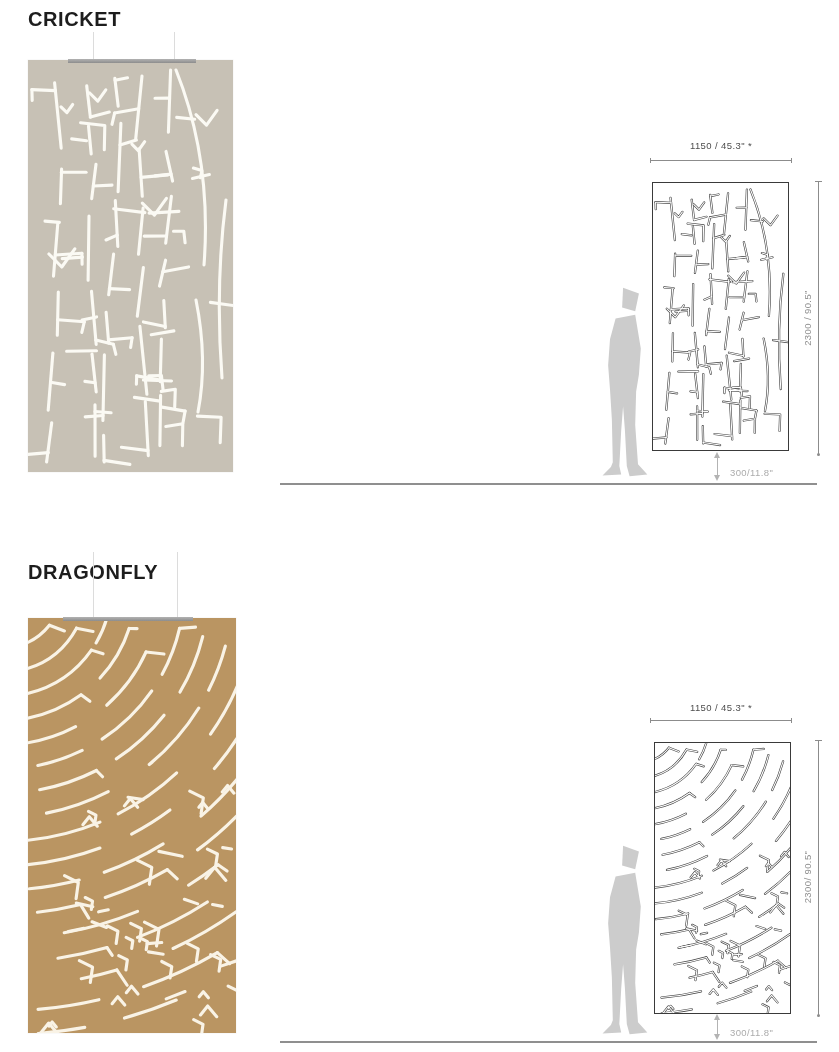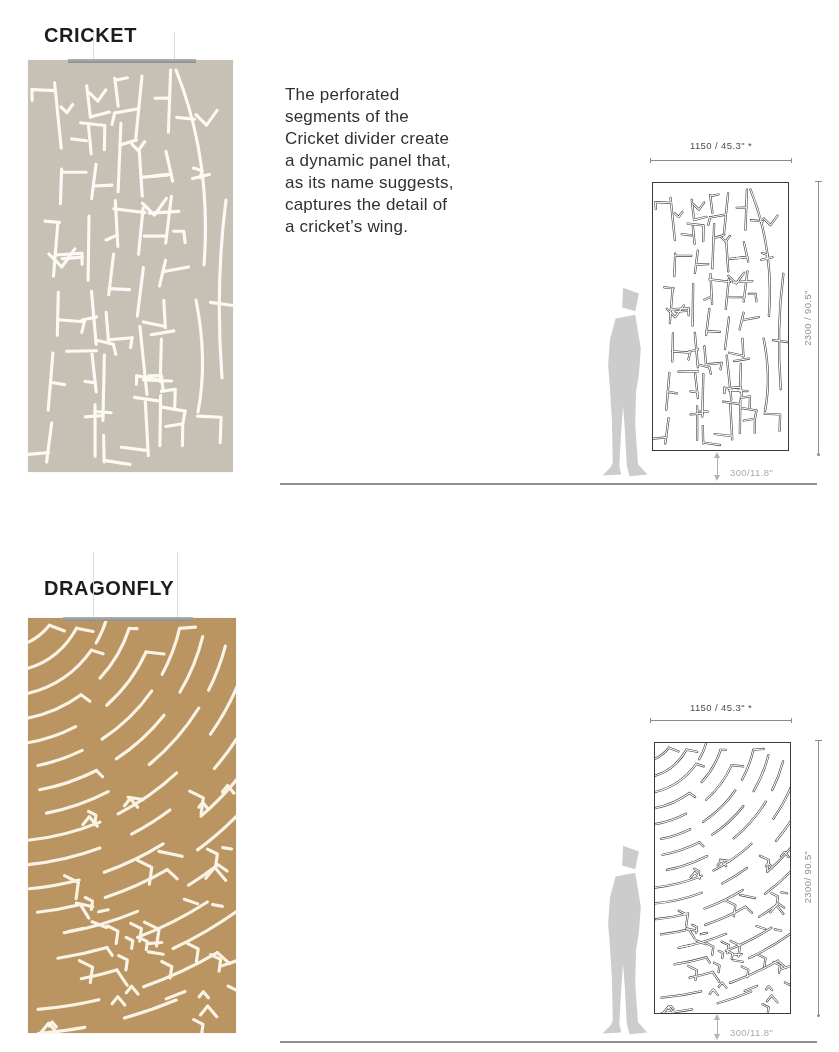"CRICKET" .title { margin: 16px -> 0 }
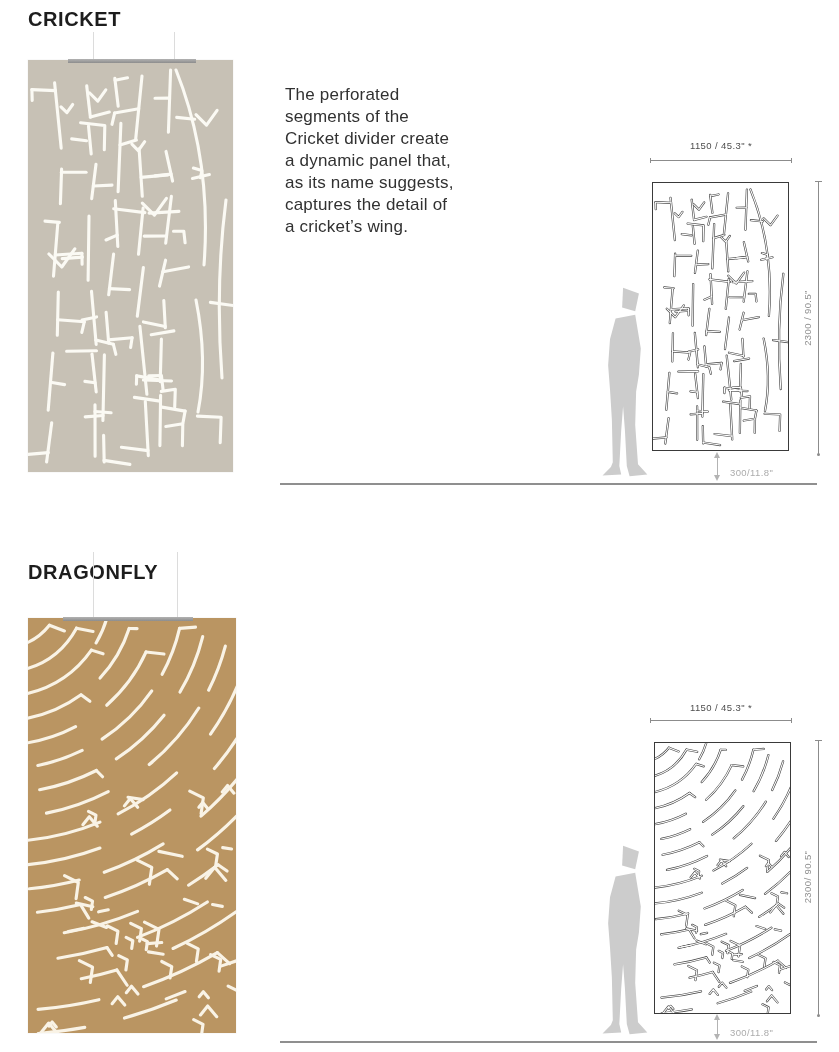"The perforated" p.desc { html: <p>The perforated segments of the Cricket divider create a dynamic panel that, as its name suggests, captures the detail of a cricket’s wing.</p> -> none }
